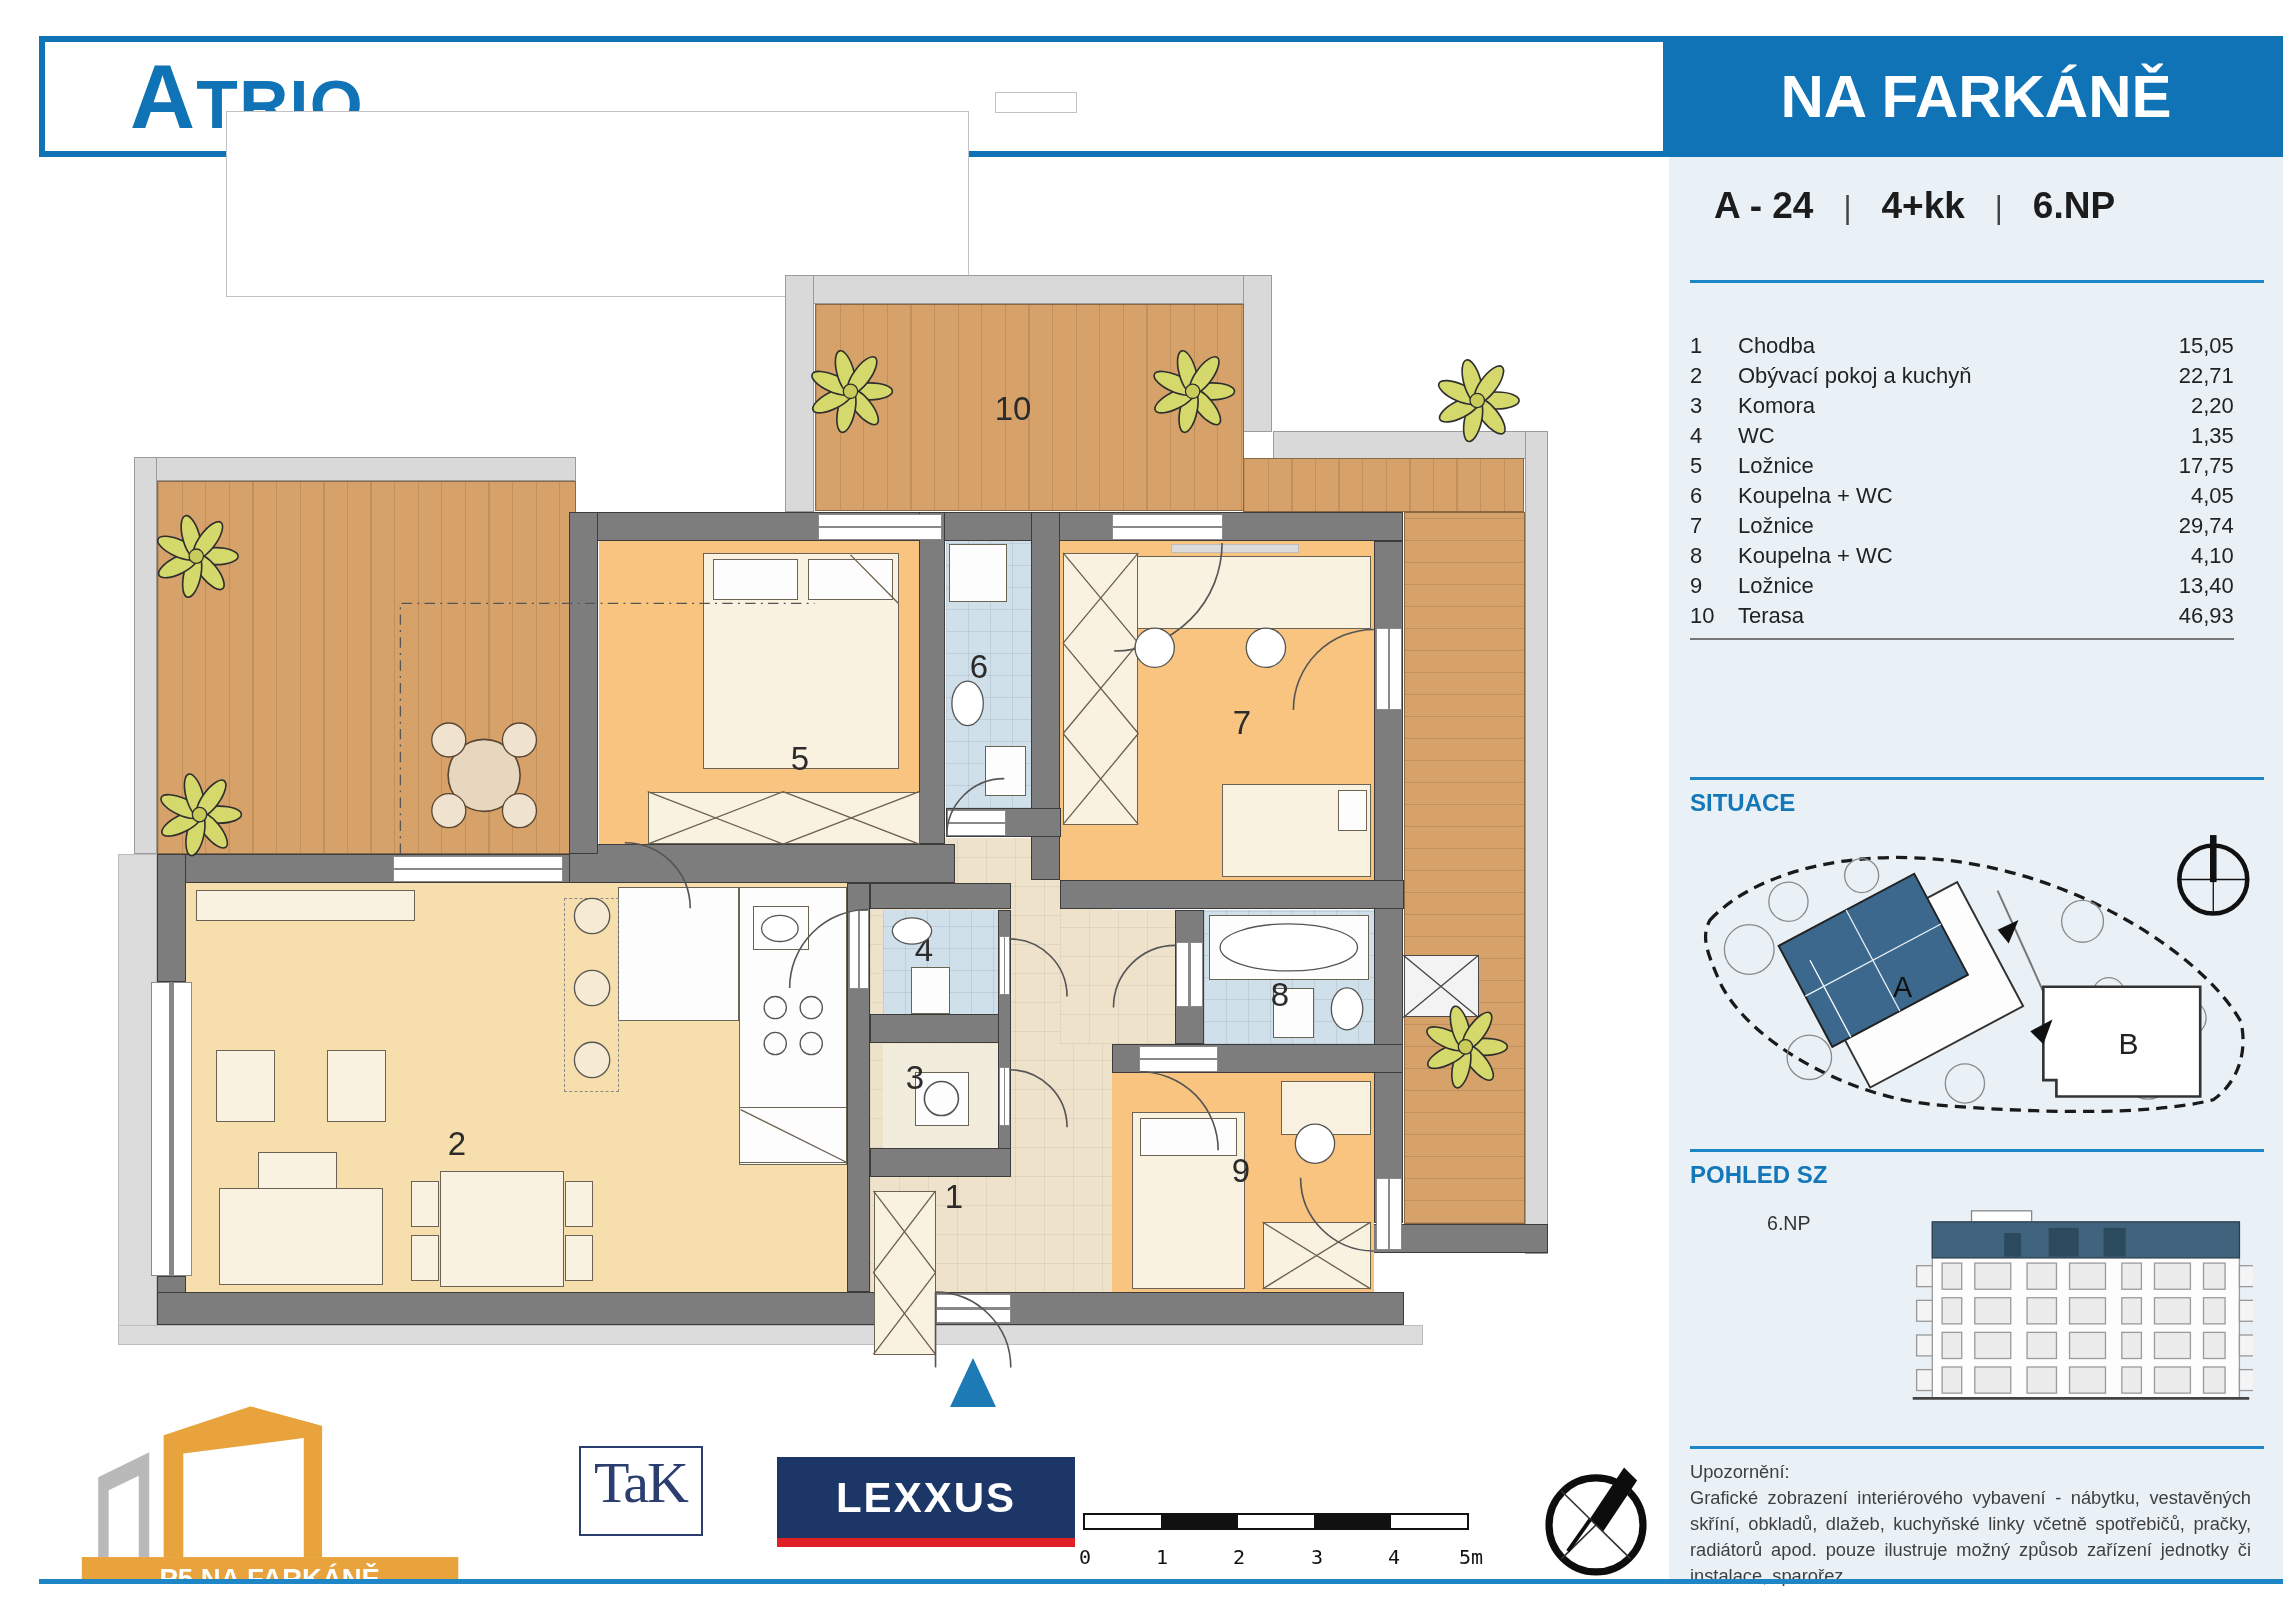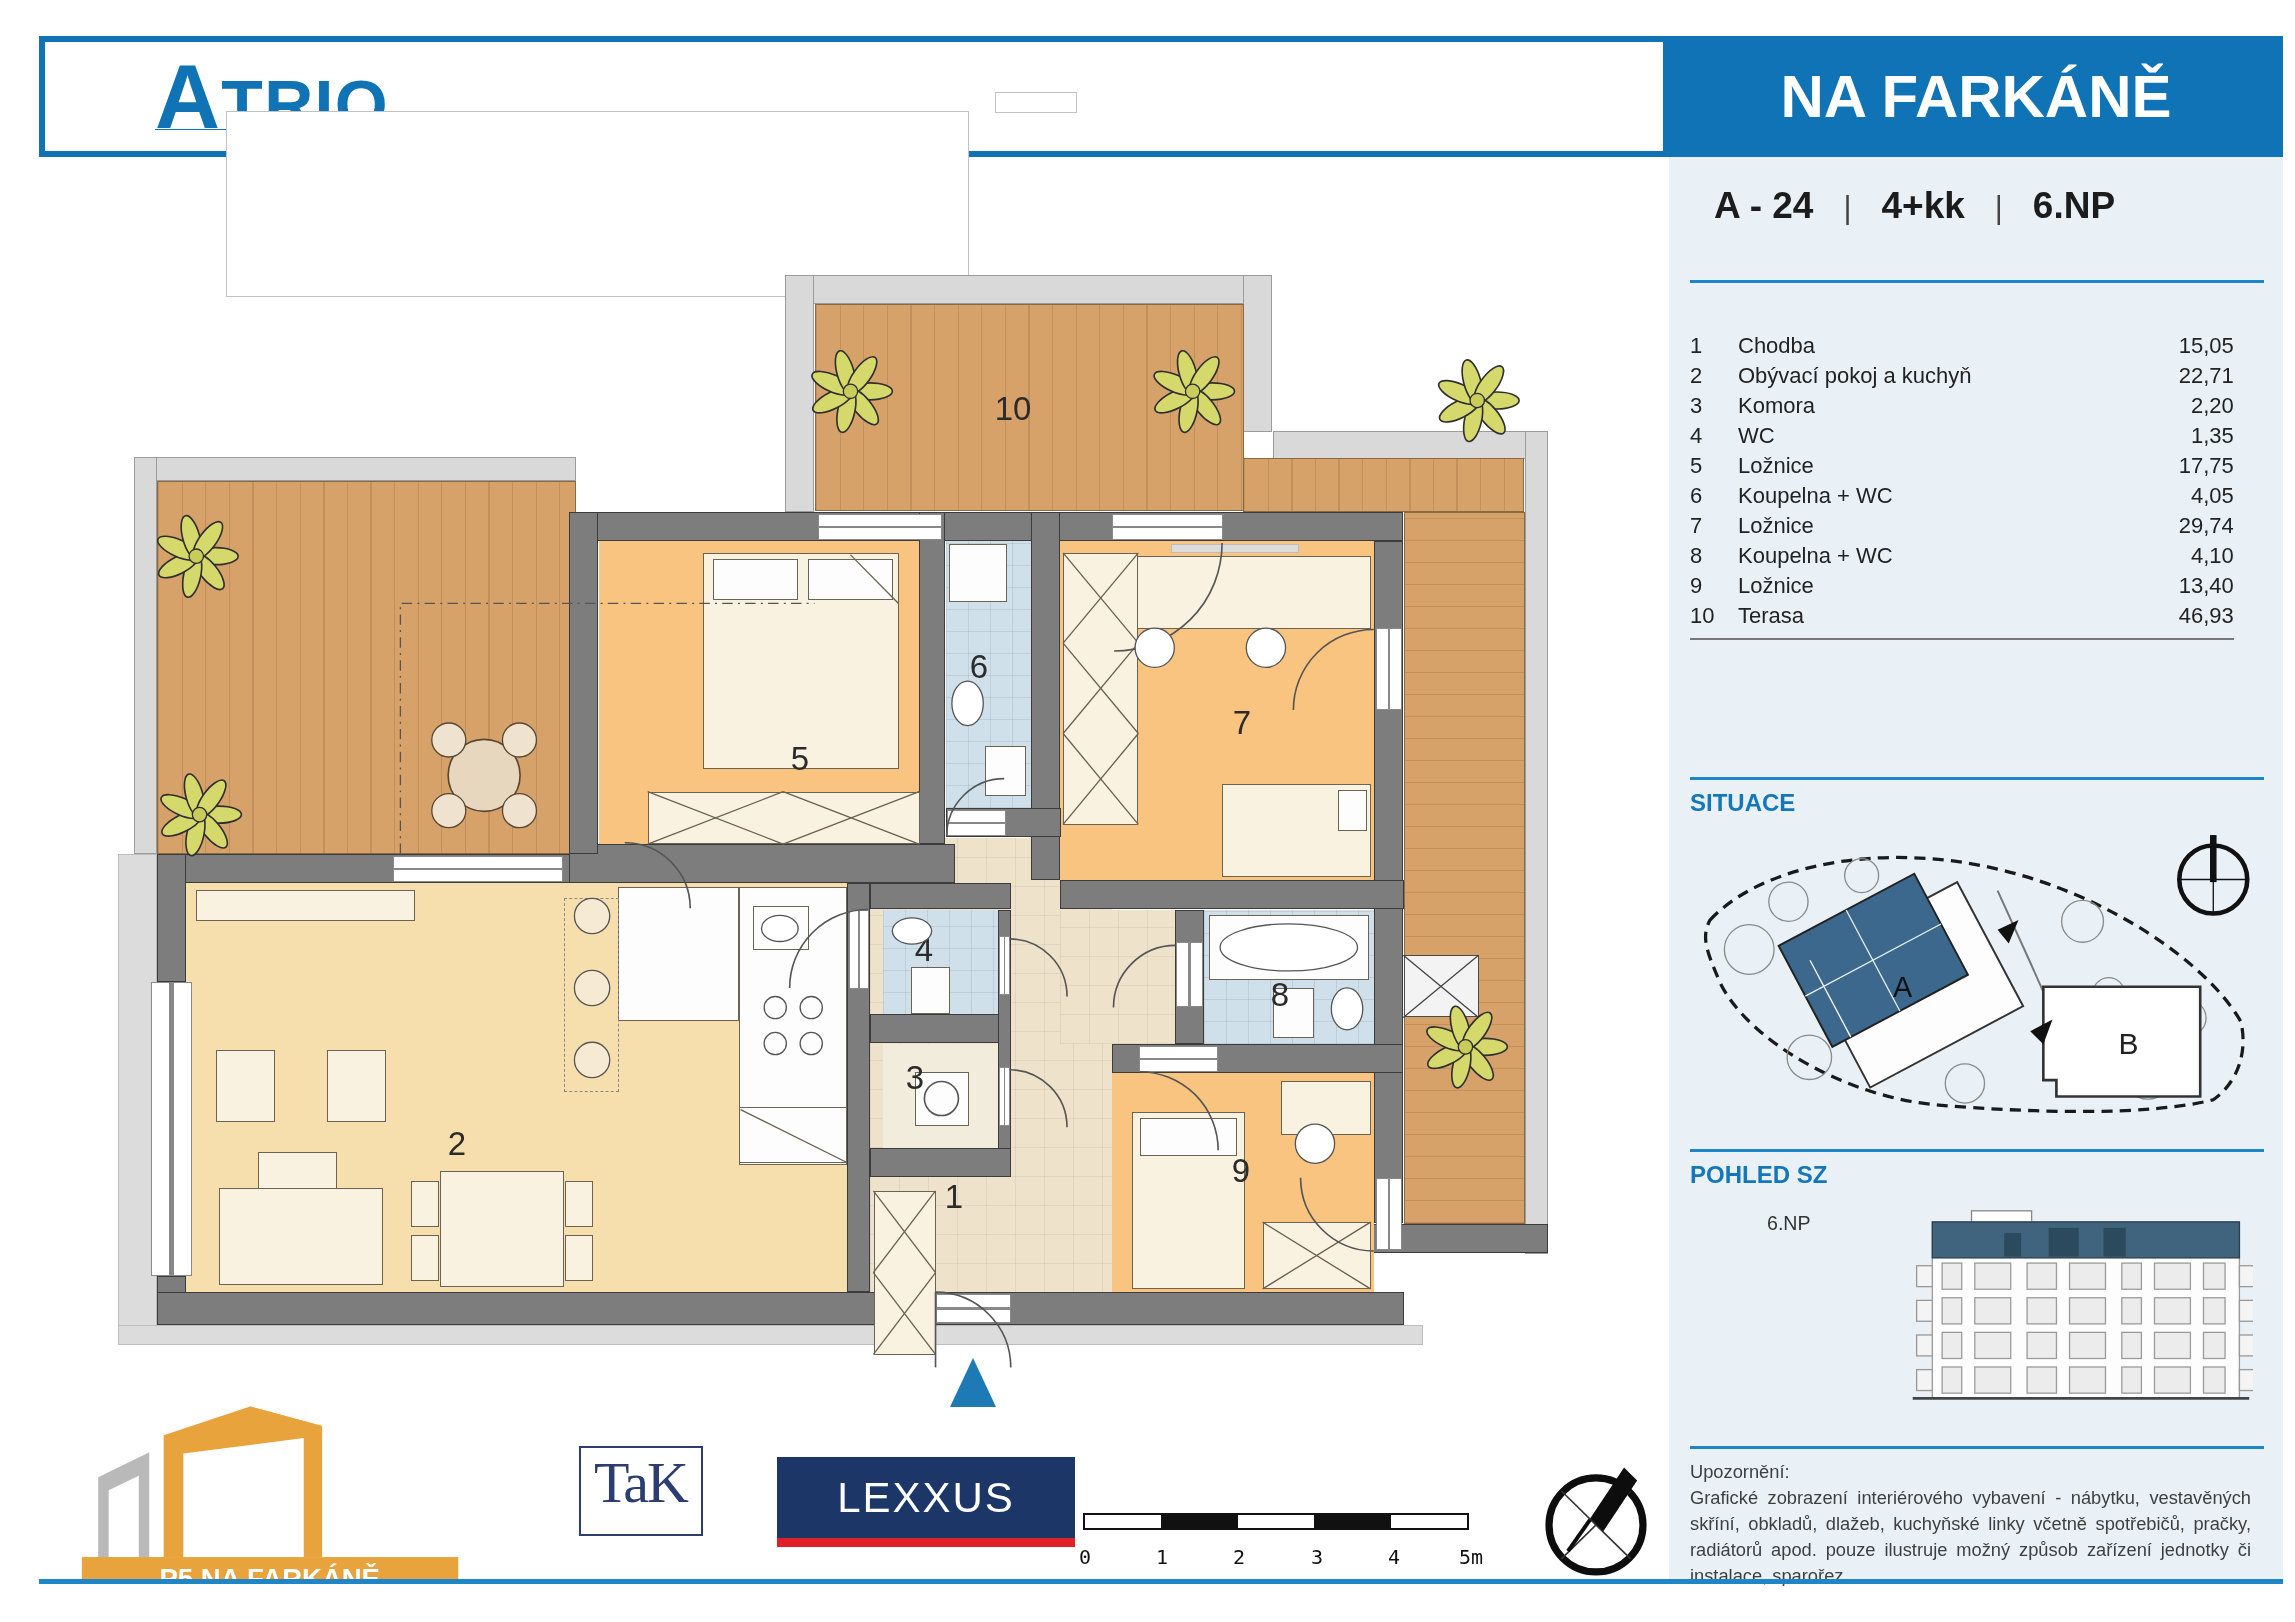"ATRIO" .atrio-text { margin-left: 110px -> 85px; text-decoration: underline -> none }
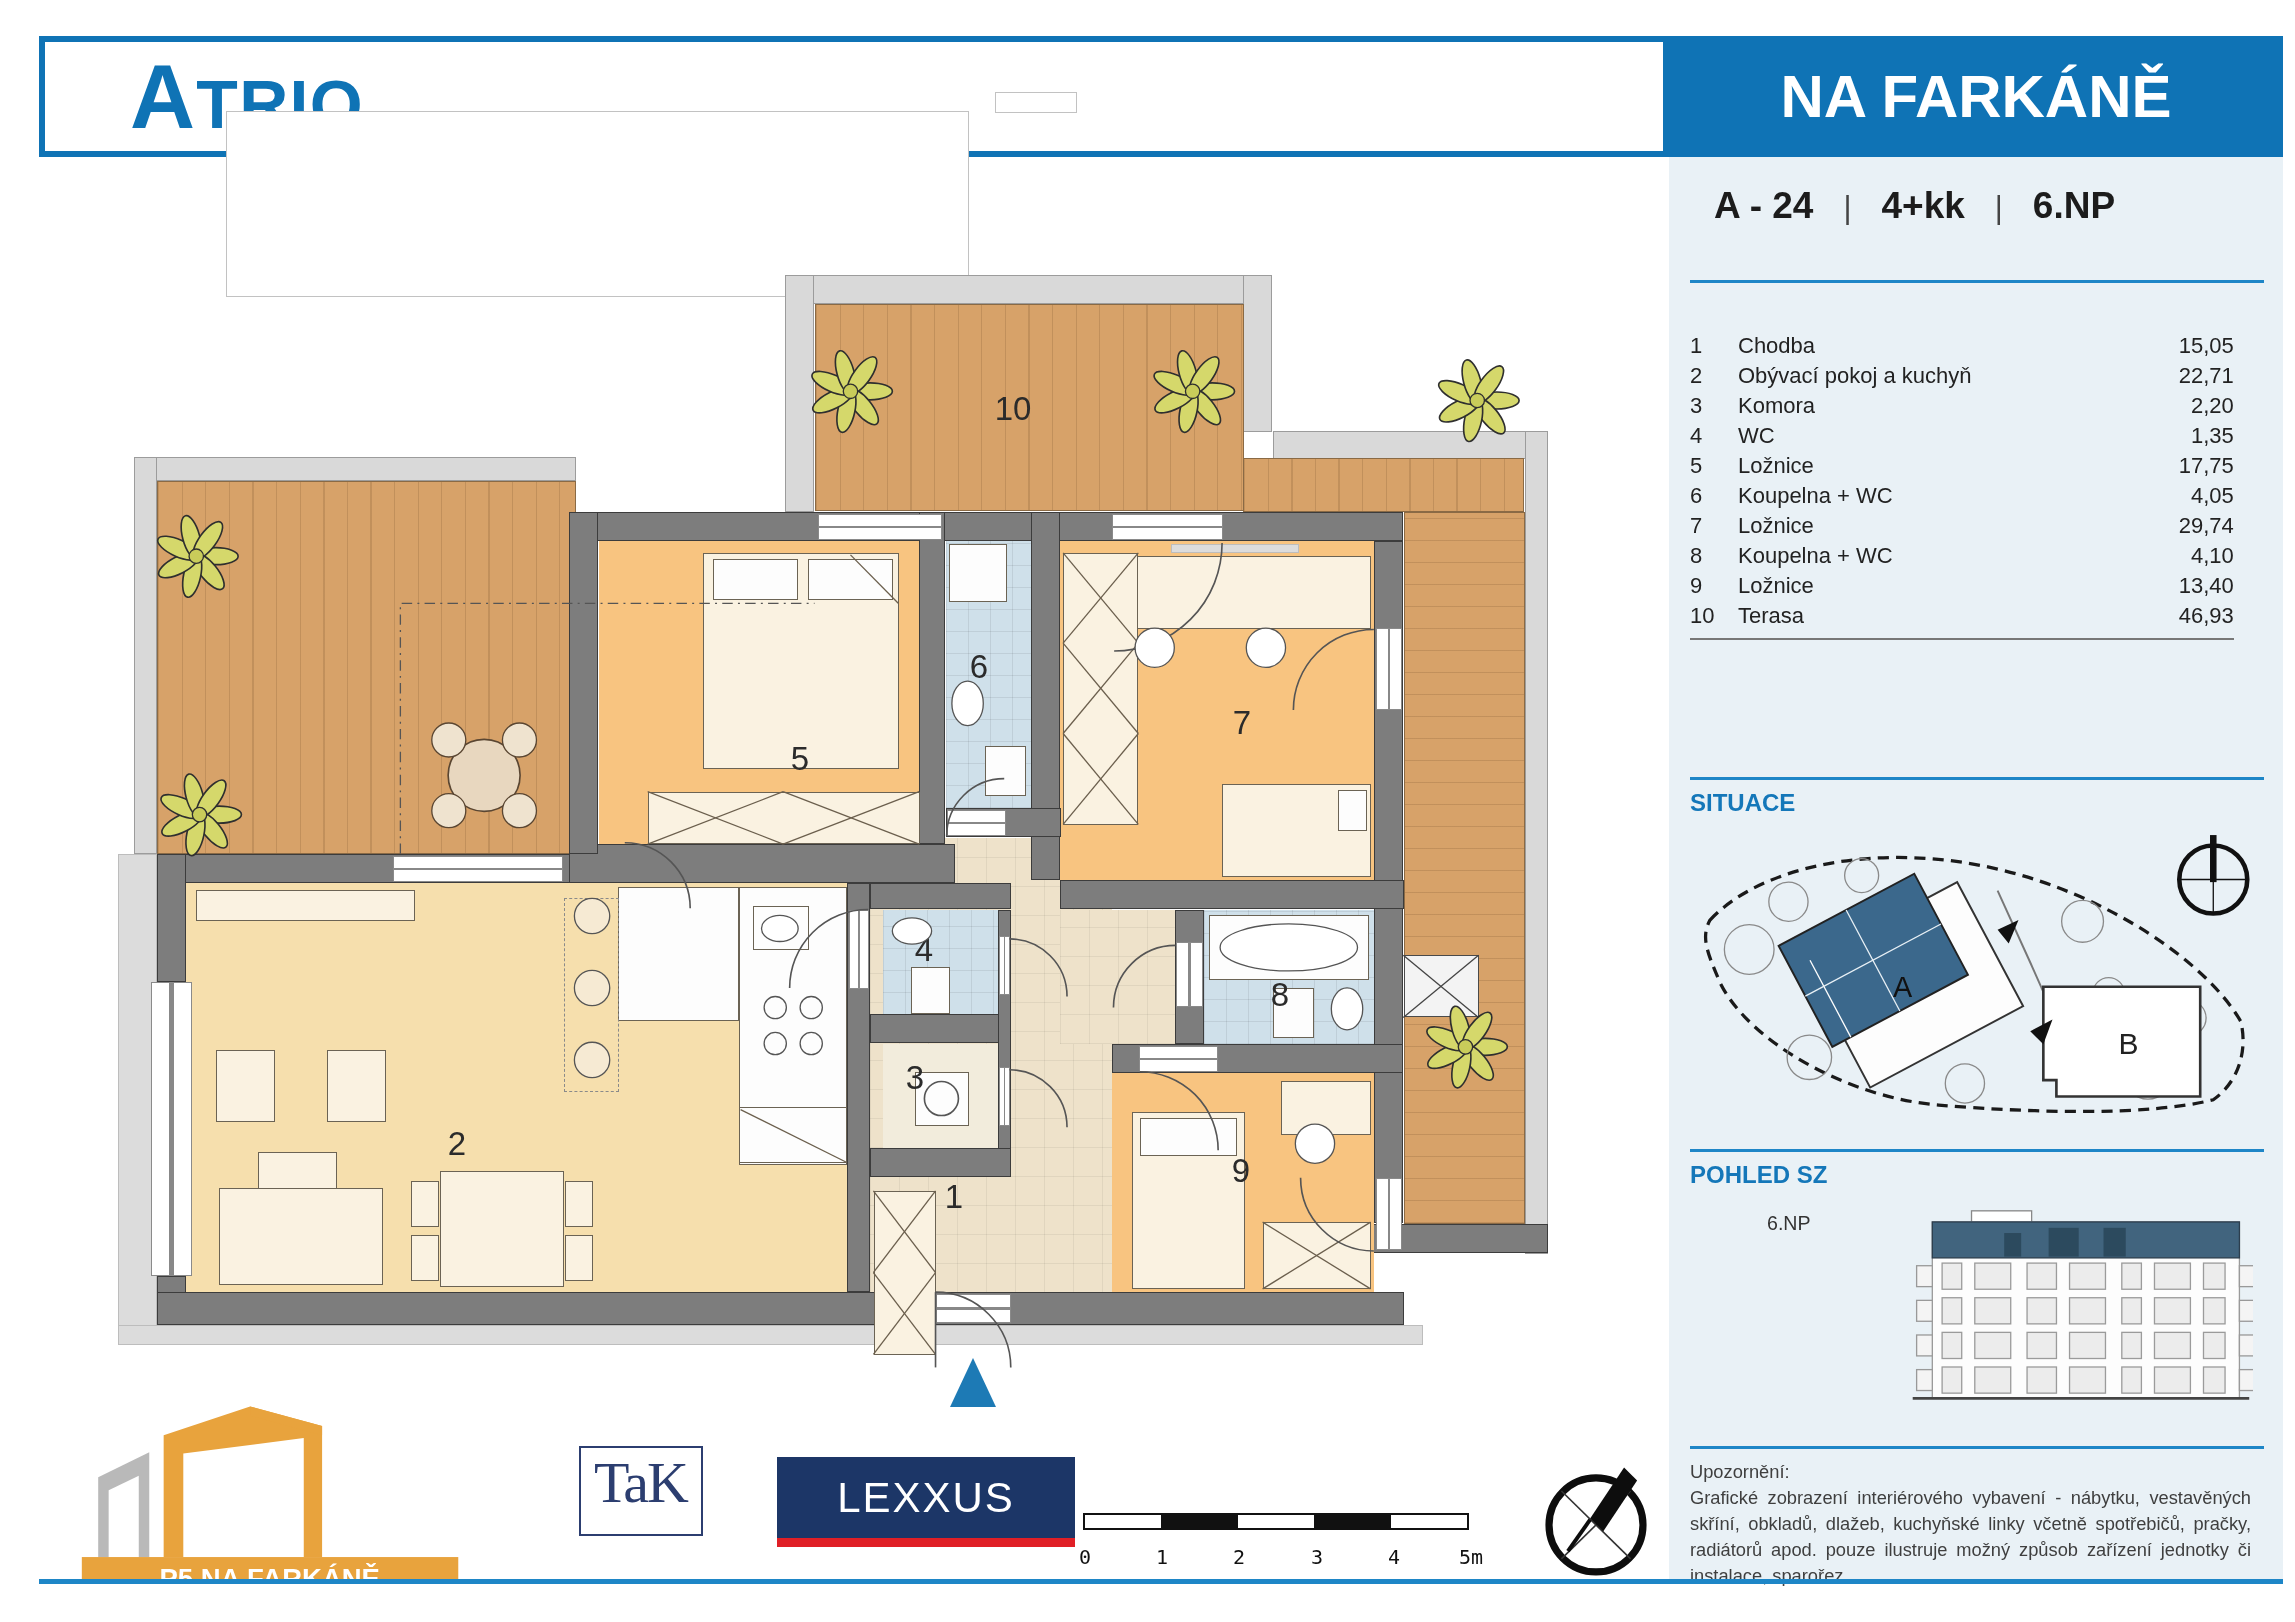"LEXXUS" .lexxus span { font-weight: normal -> bold }
